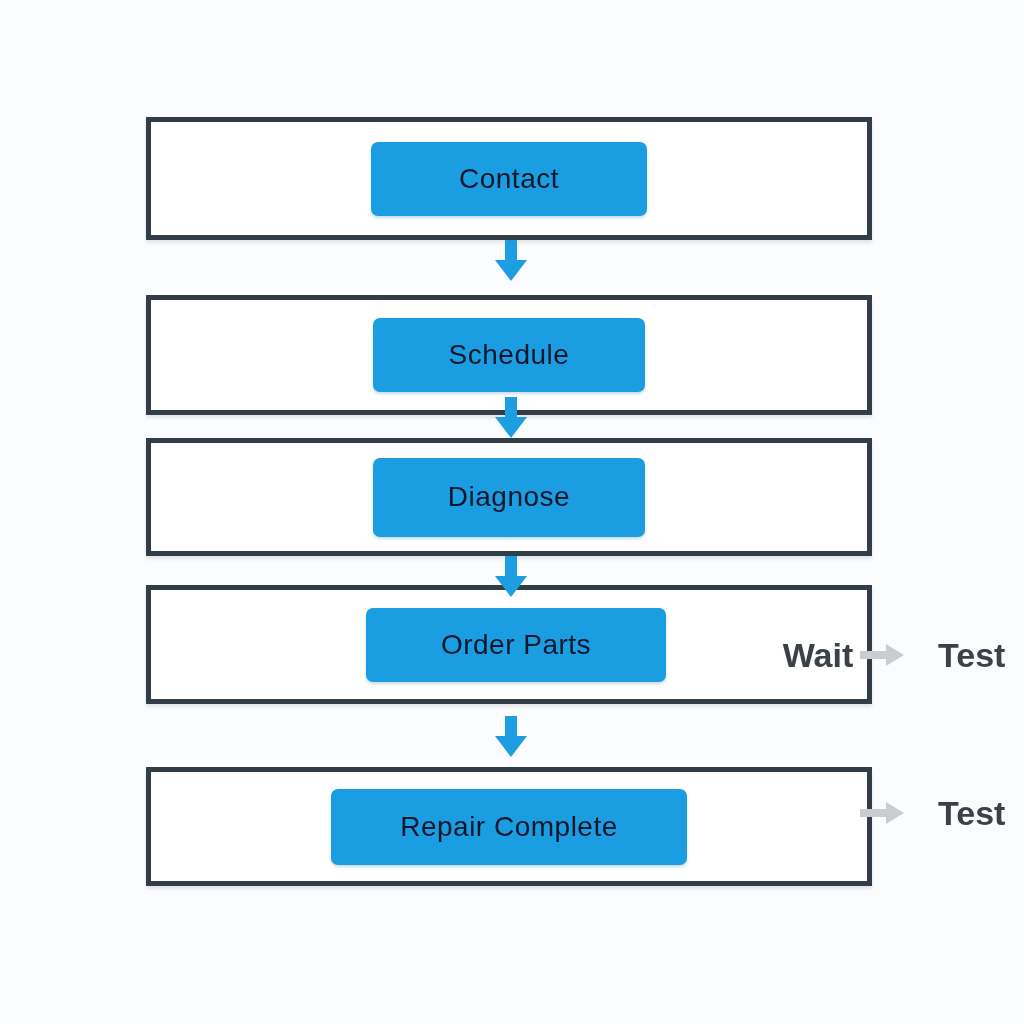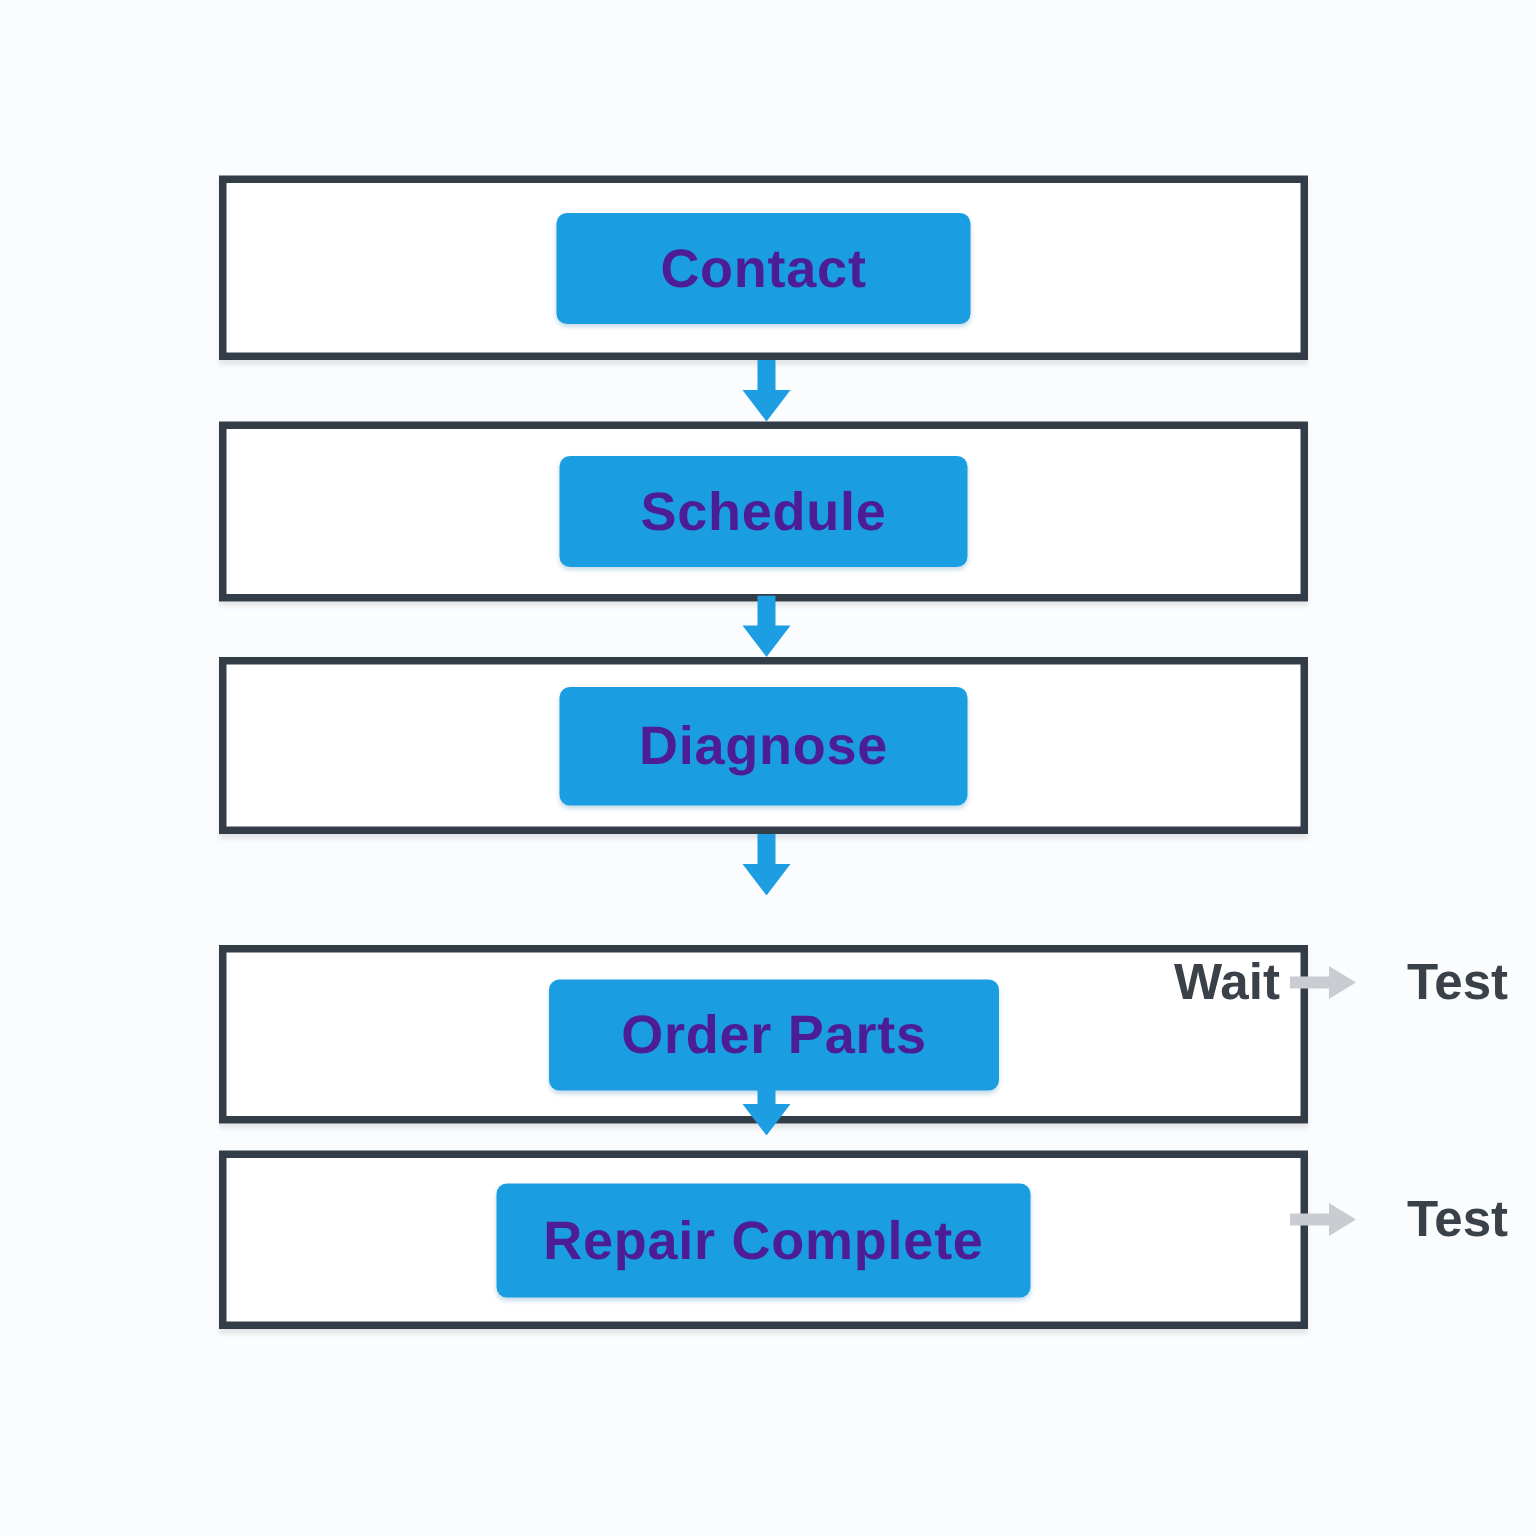"Contact" .step-button { color: #4c1d95 -> #0f172a; font-size: 36px -> 28px; font-weight: 700 -> 400 }
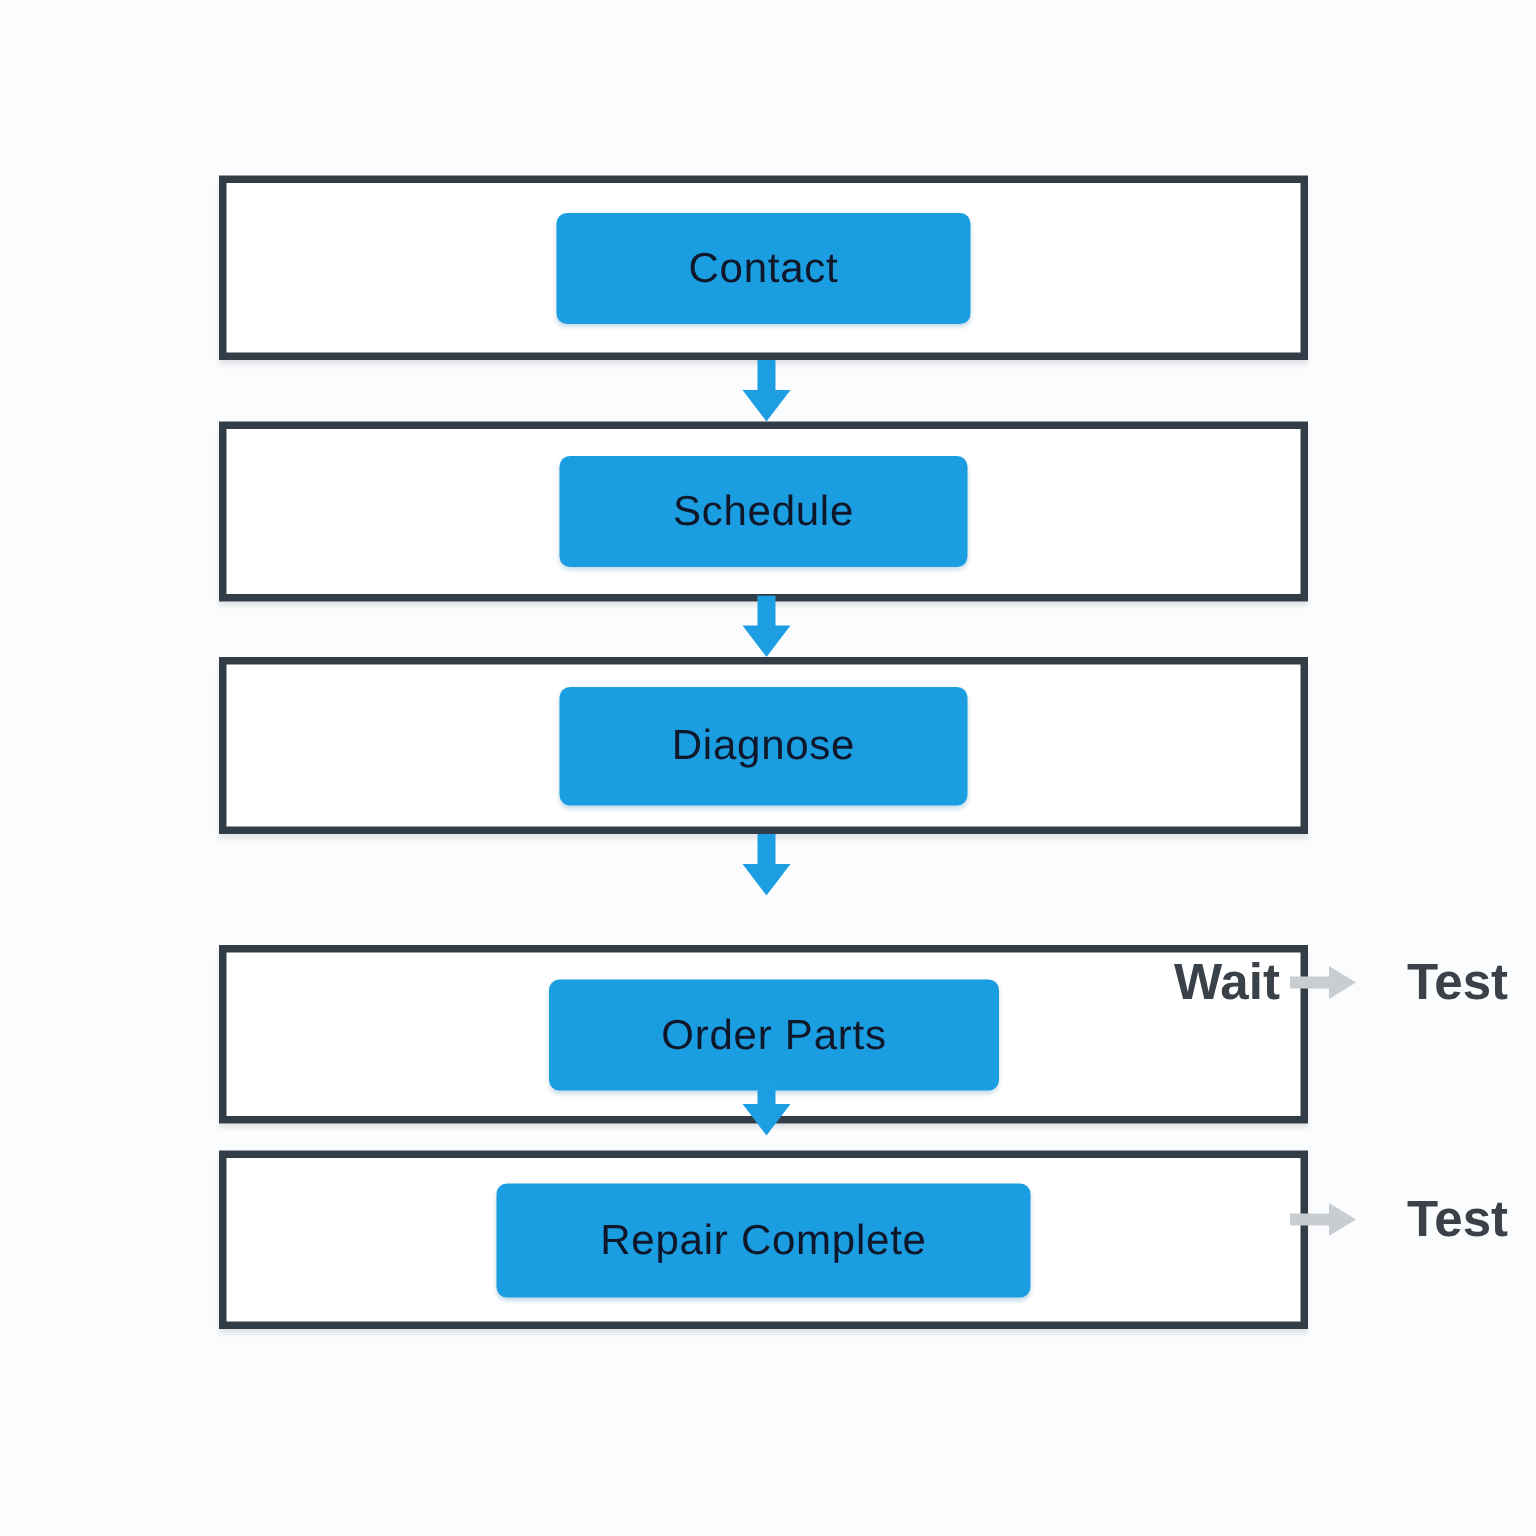"Schedule" #row-2 { top: 281px -> 295px }
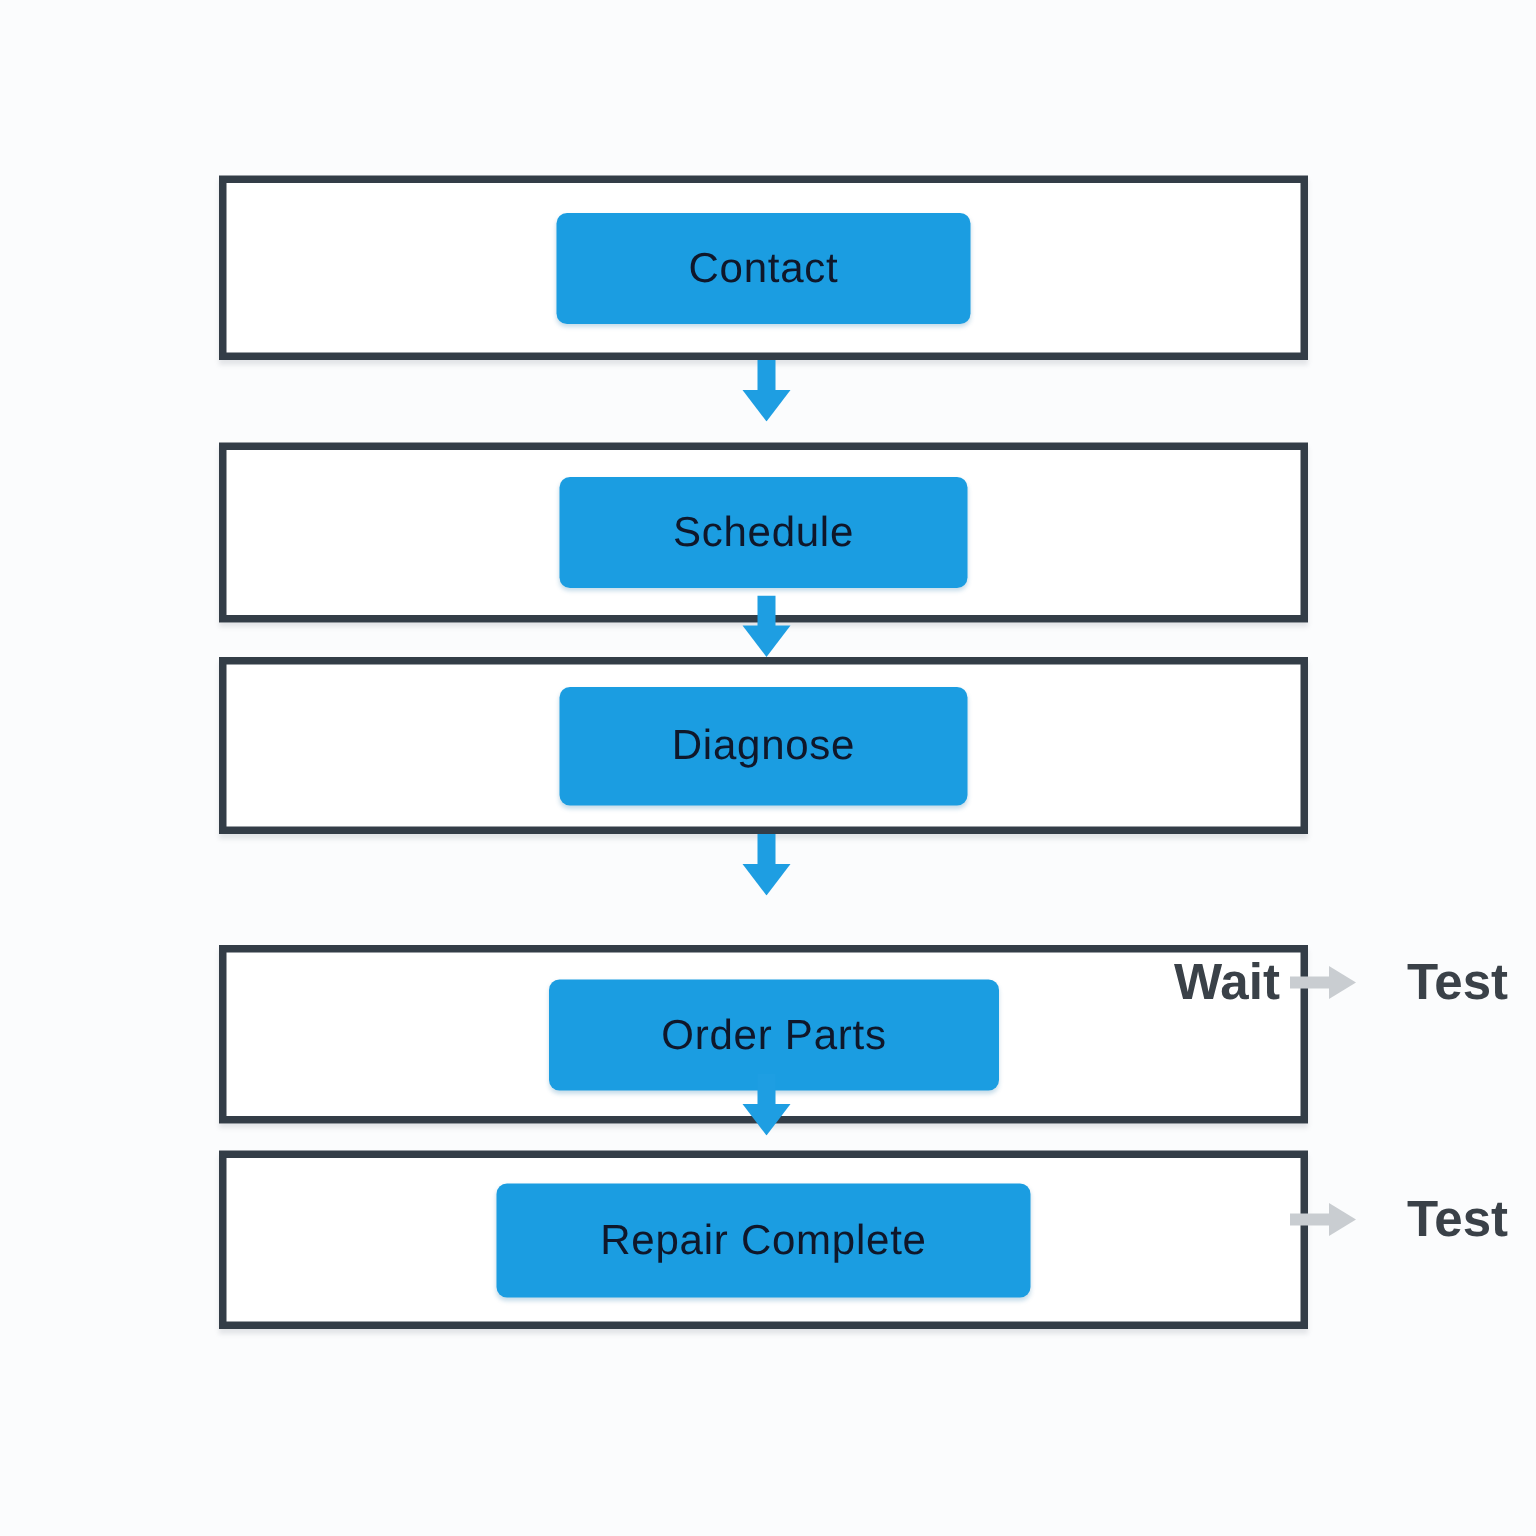"Order Parts" #row-4 { top: 630px -> 585px }
